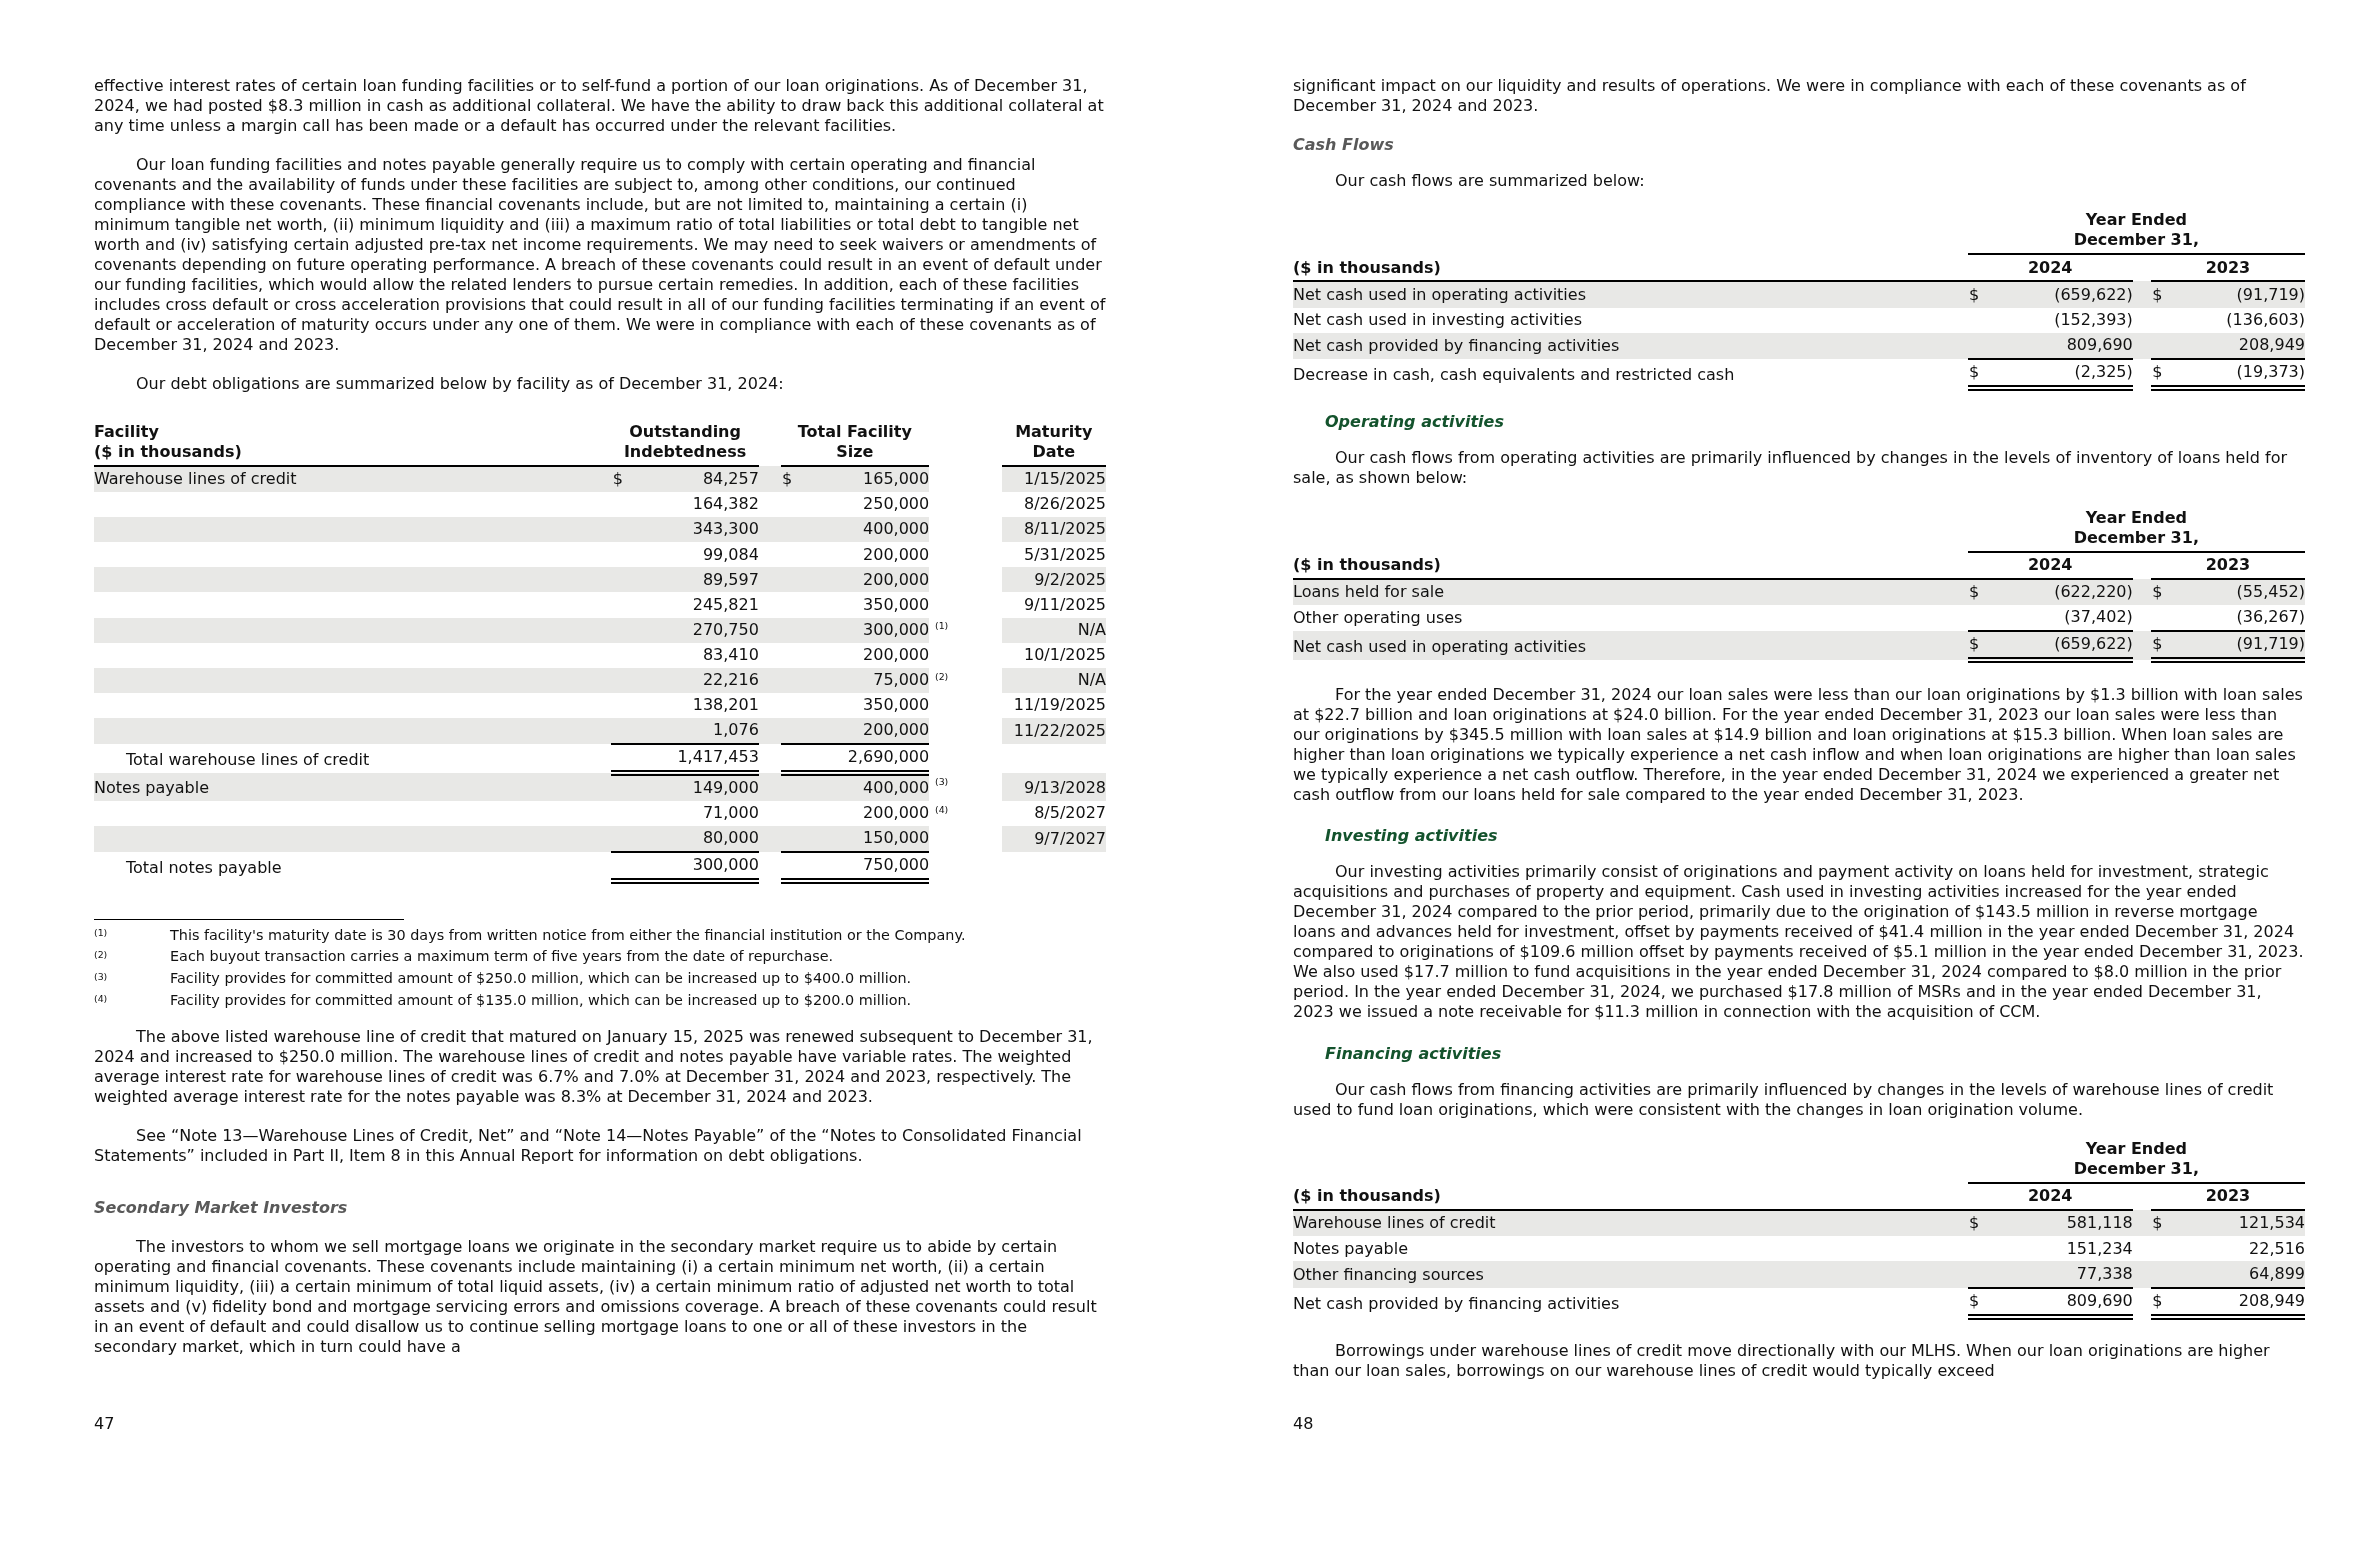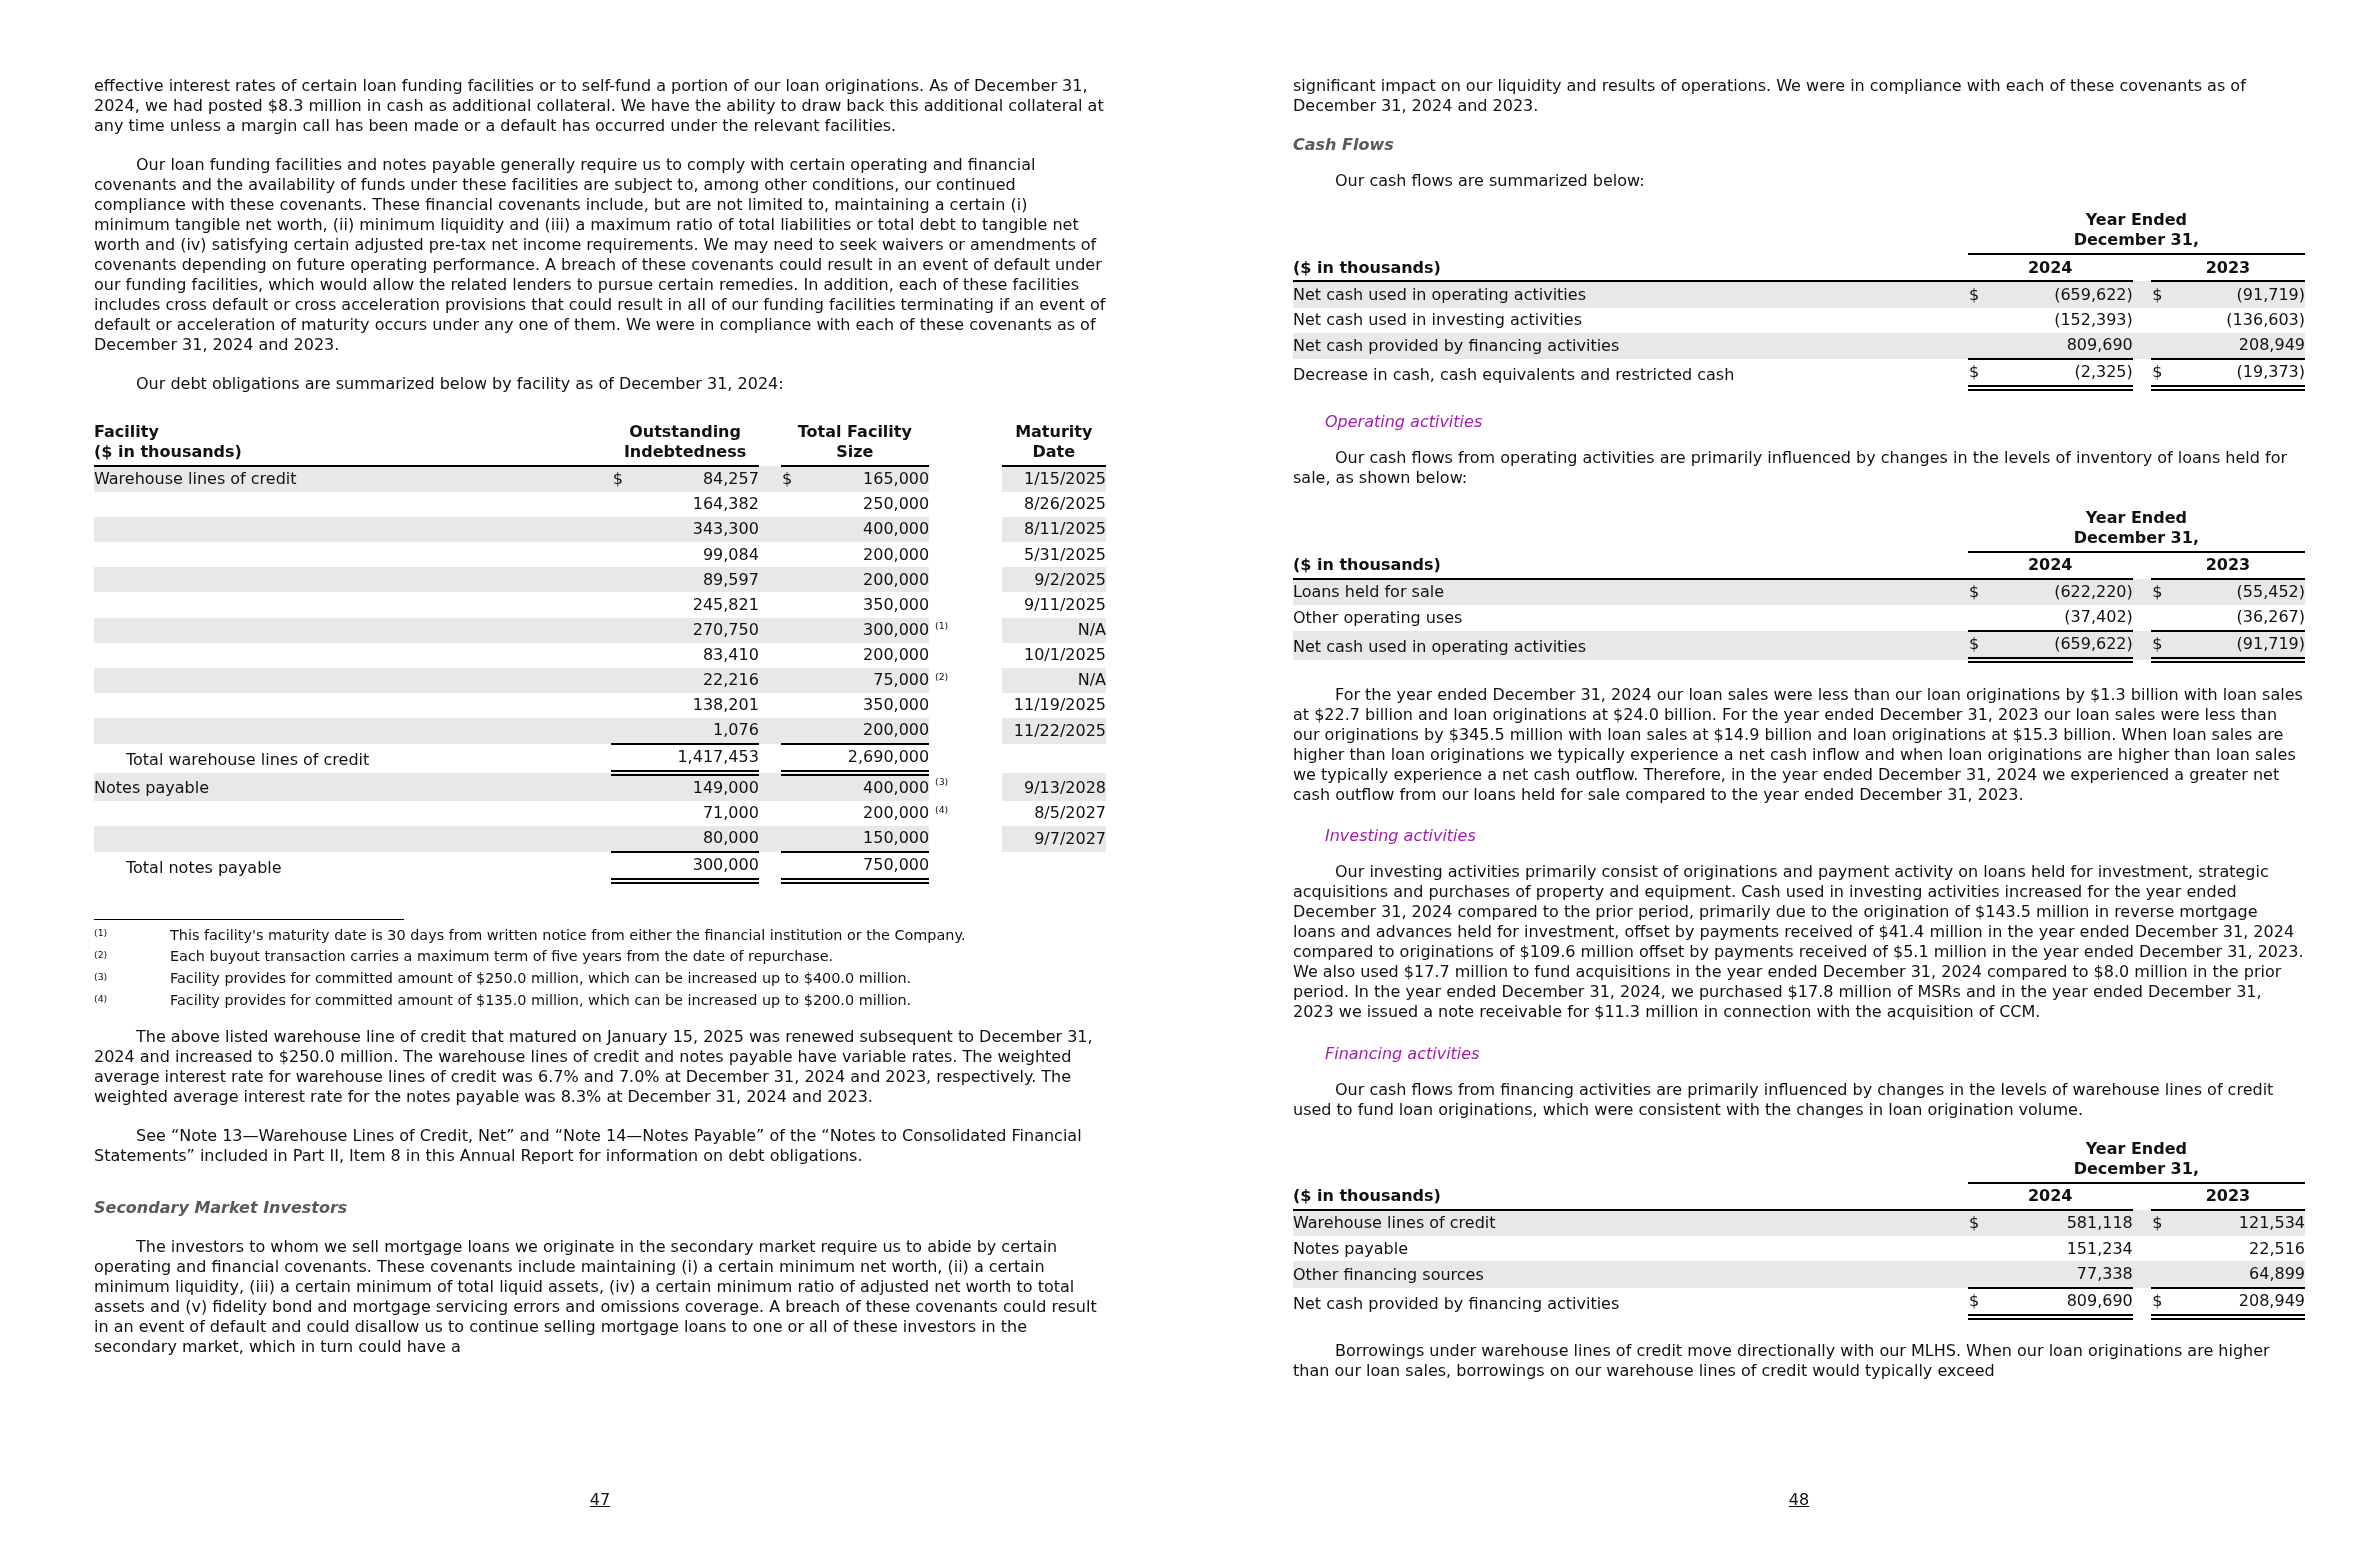"Operating activities" .h-black { color: #a21caf -> #14532d; font-weight: normal -> bold }
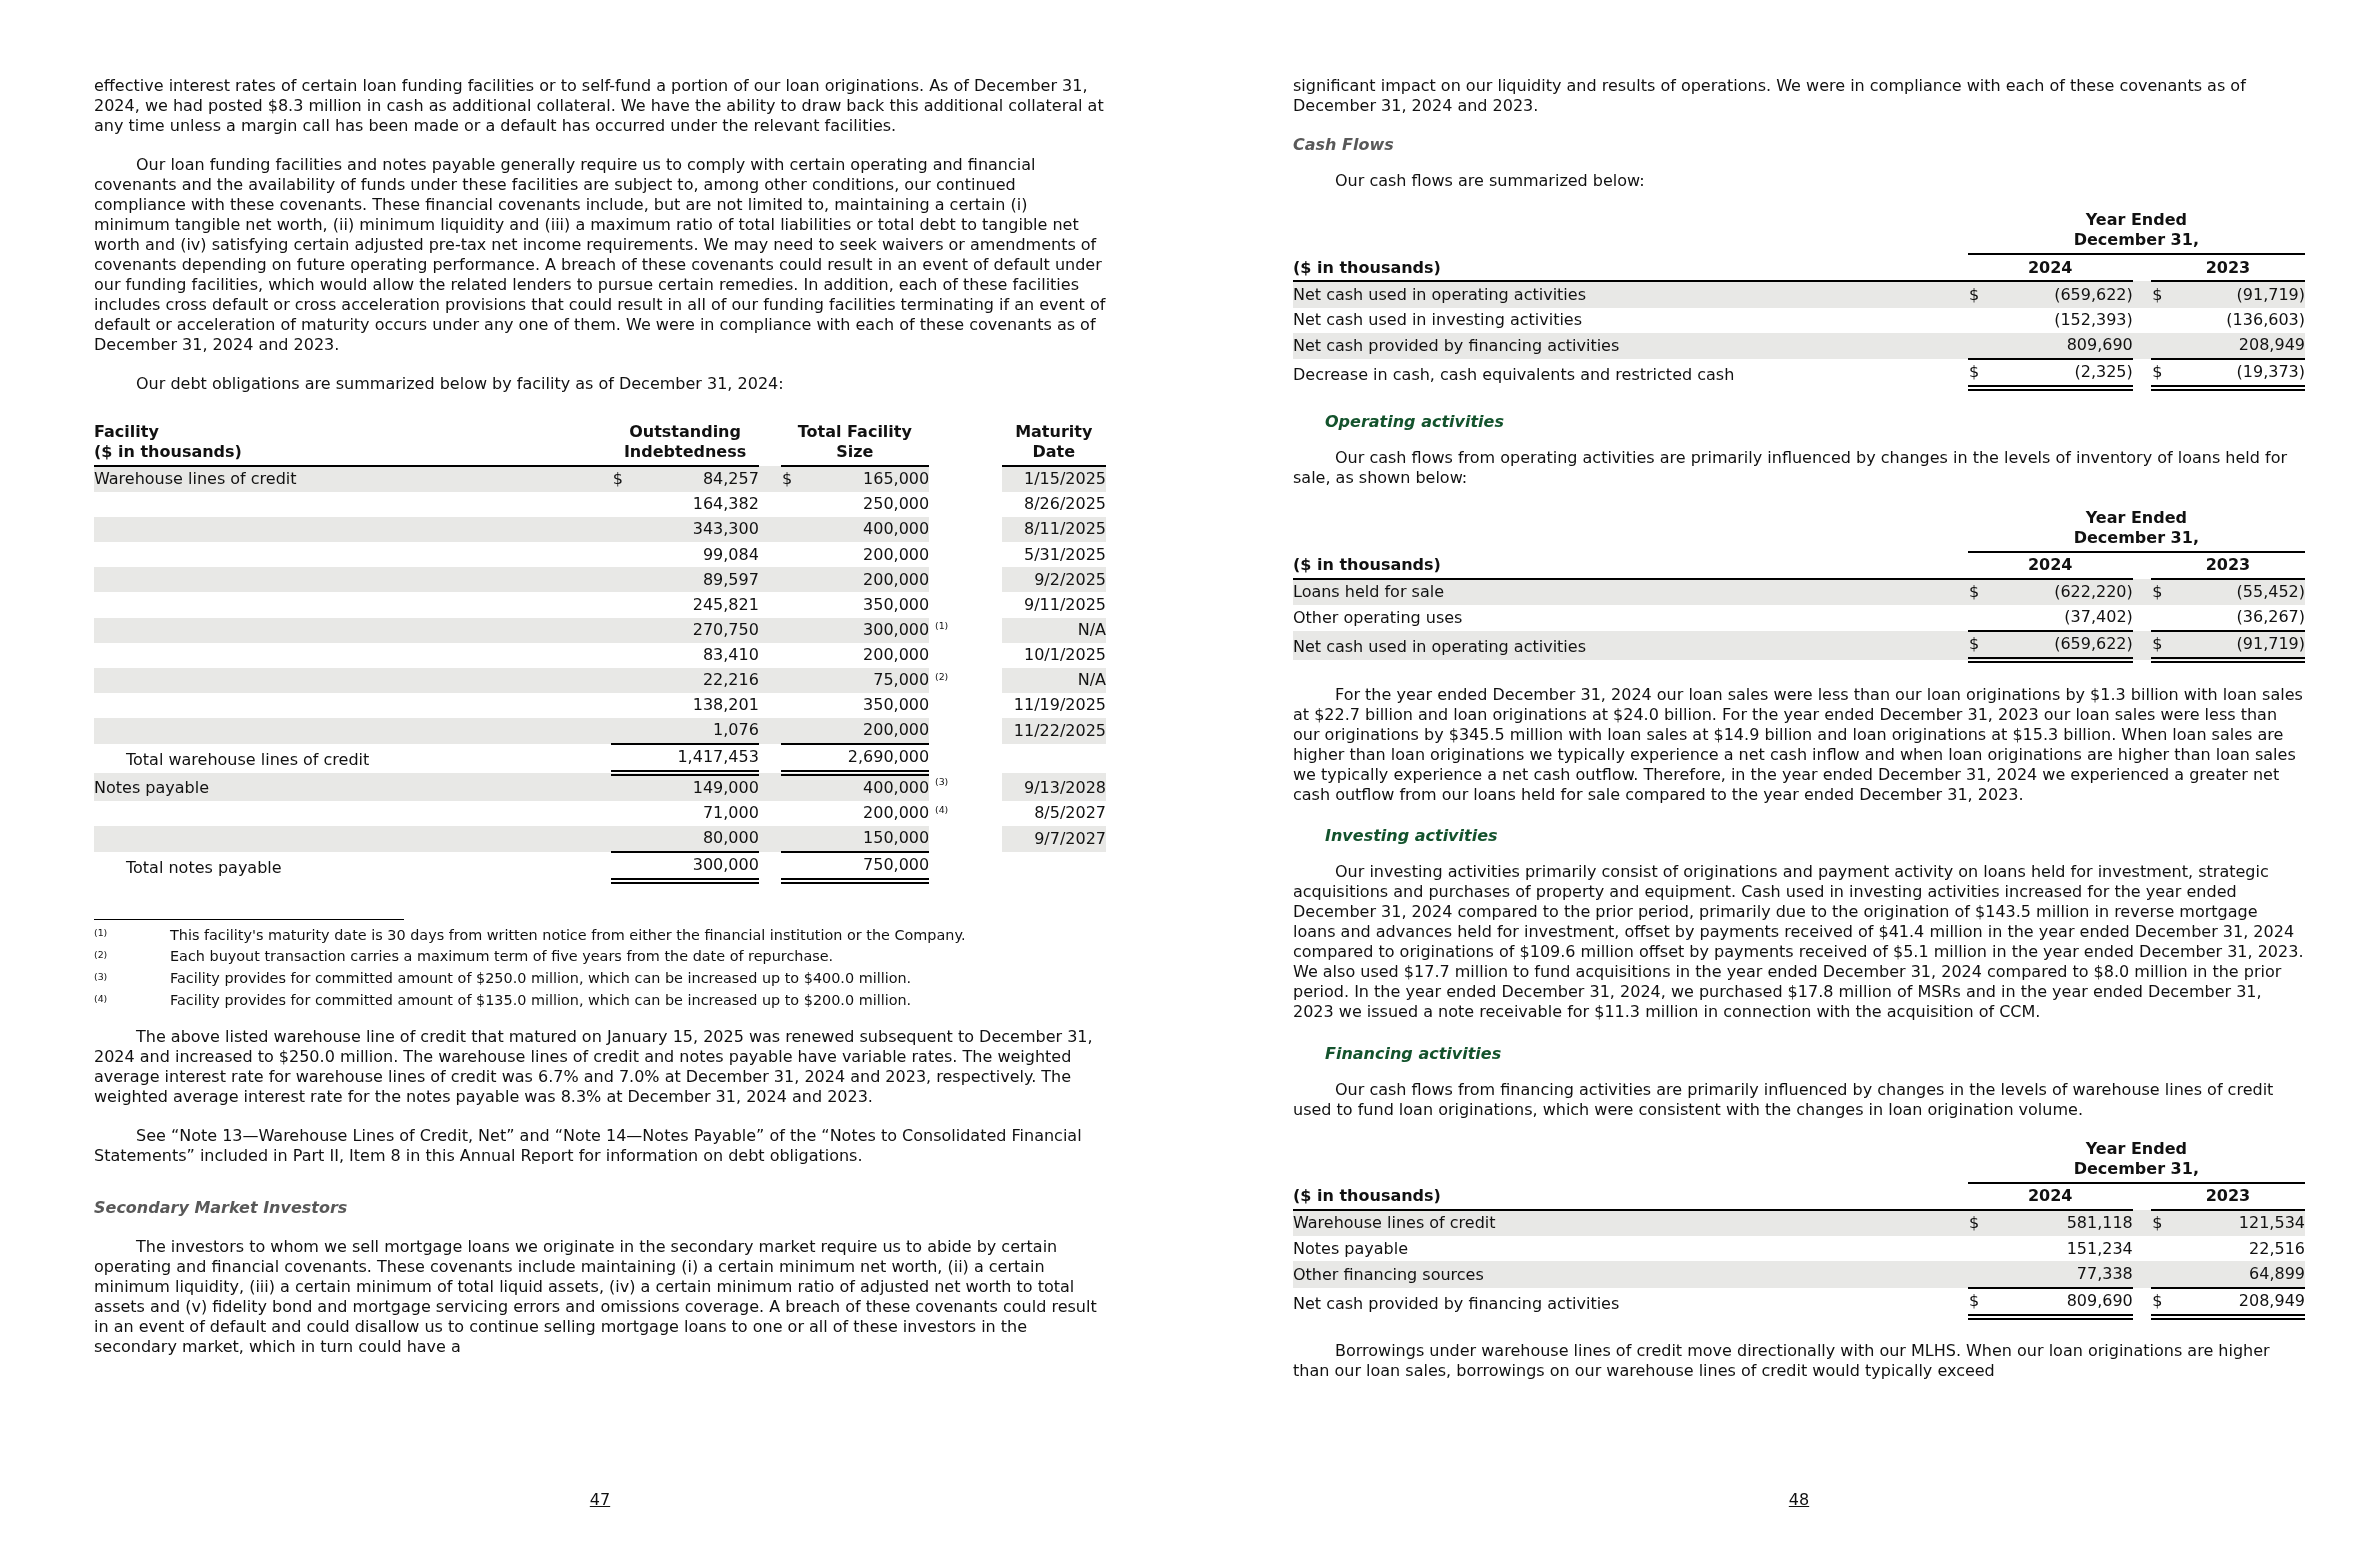"47" .pagenum { text-align: center -> none; text-decoration: underline -> none; top: 1490px -> 1414px }
